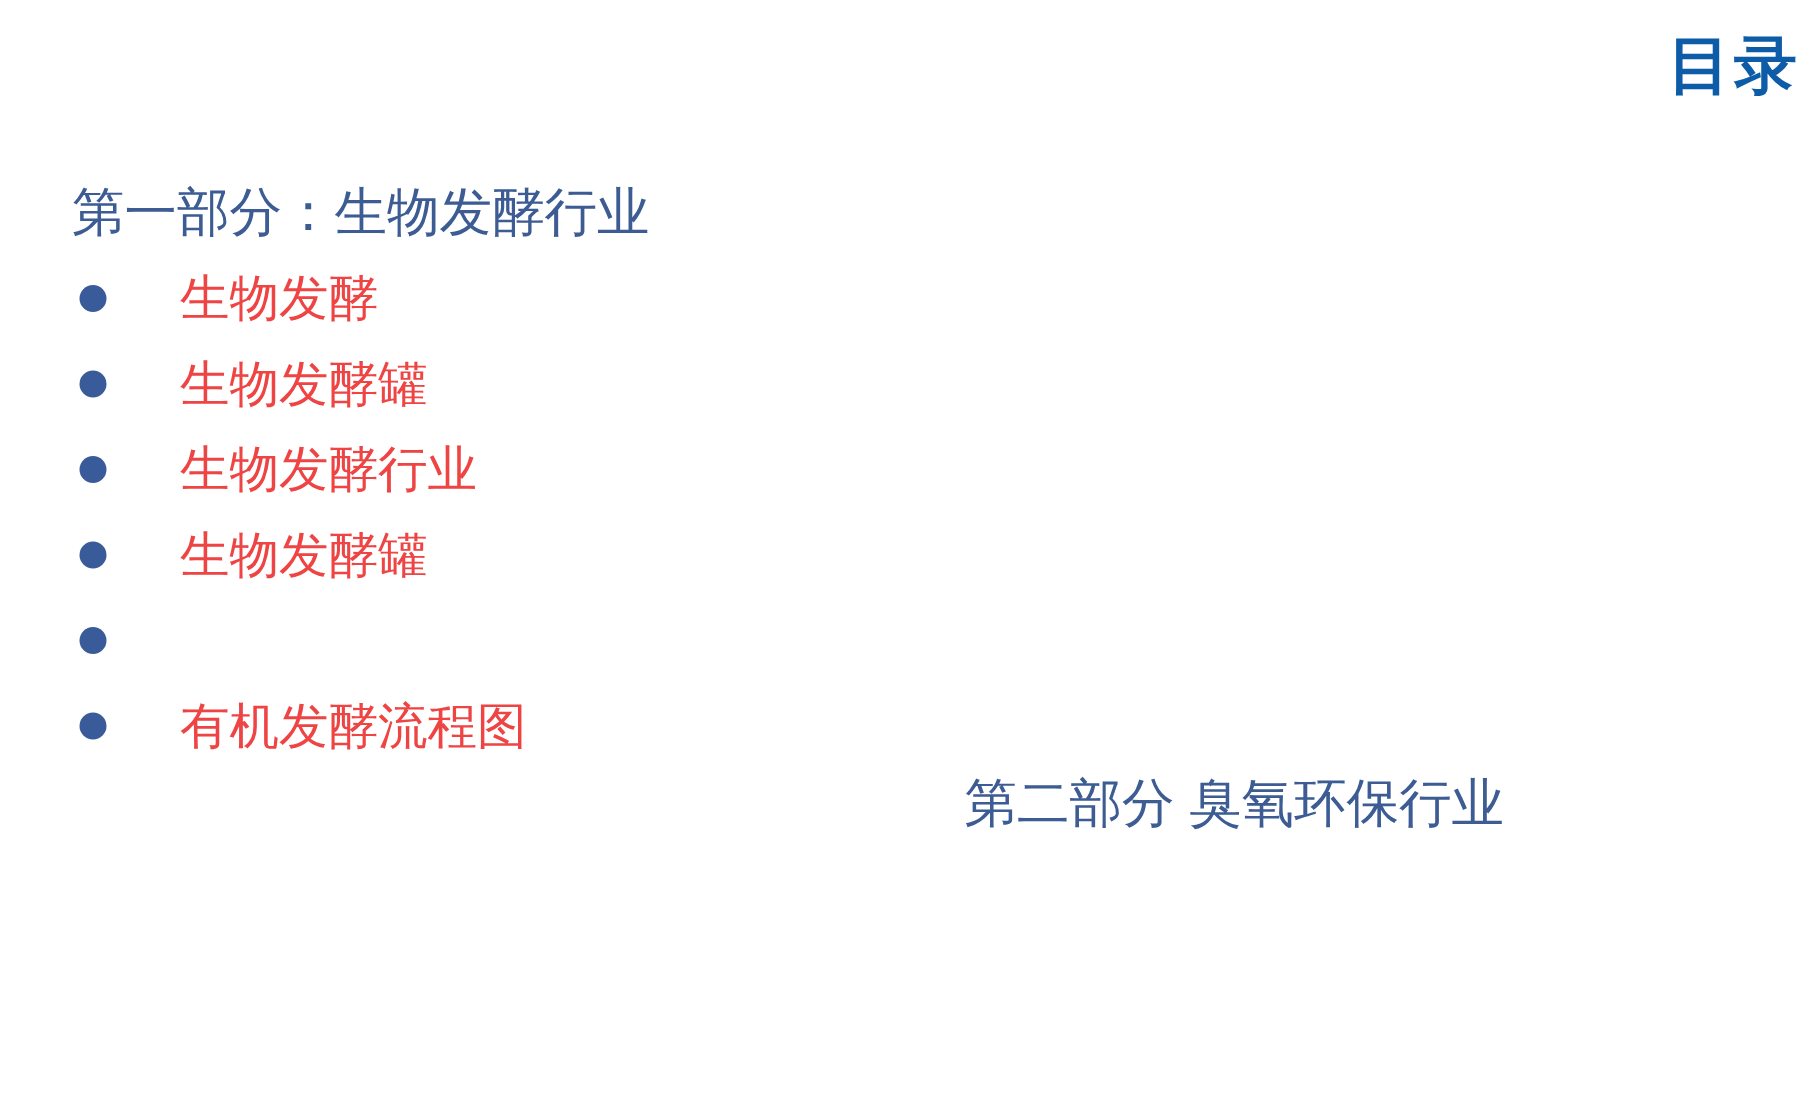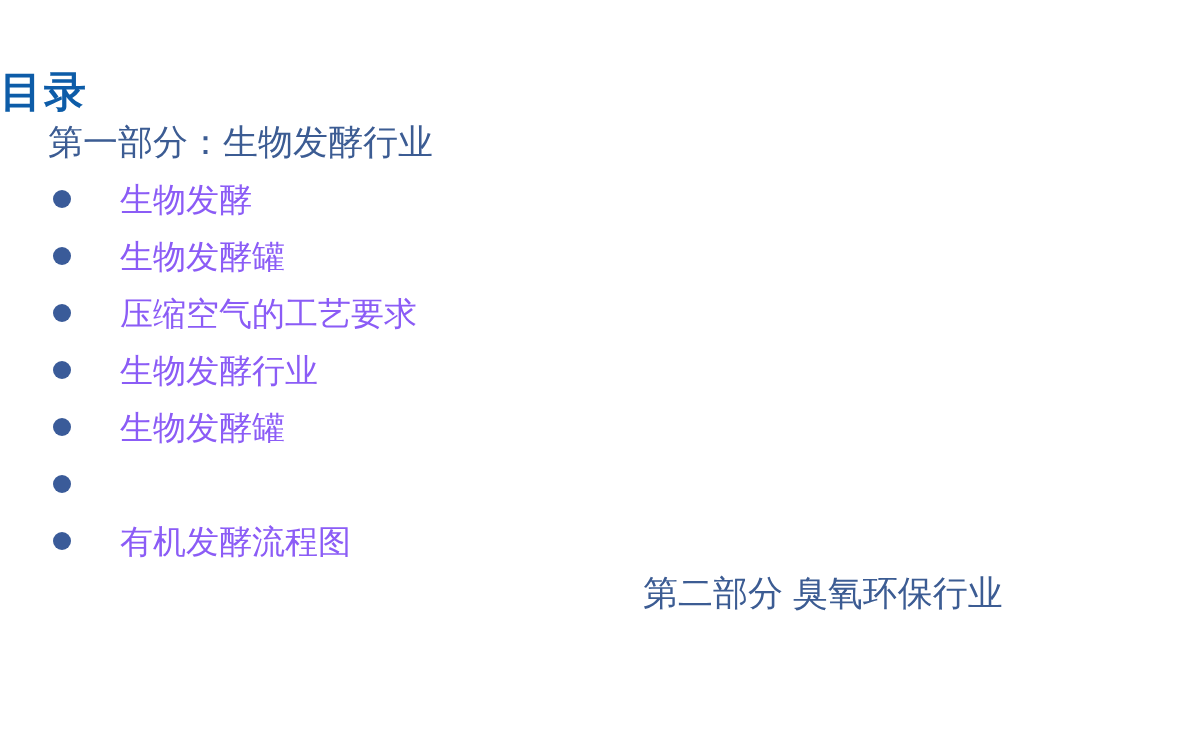"目录" #toc-title { margin-top: 48px -> none; text-align: left -> right }
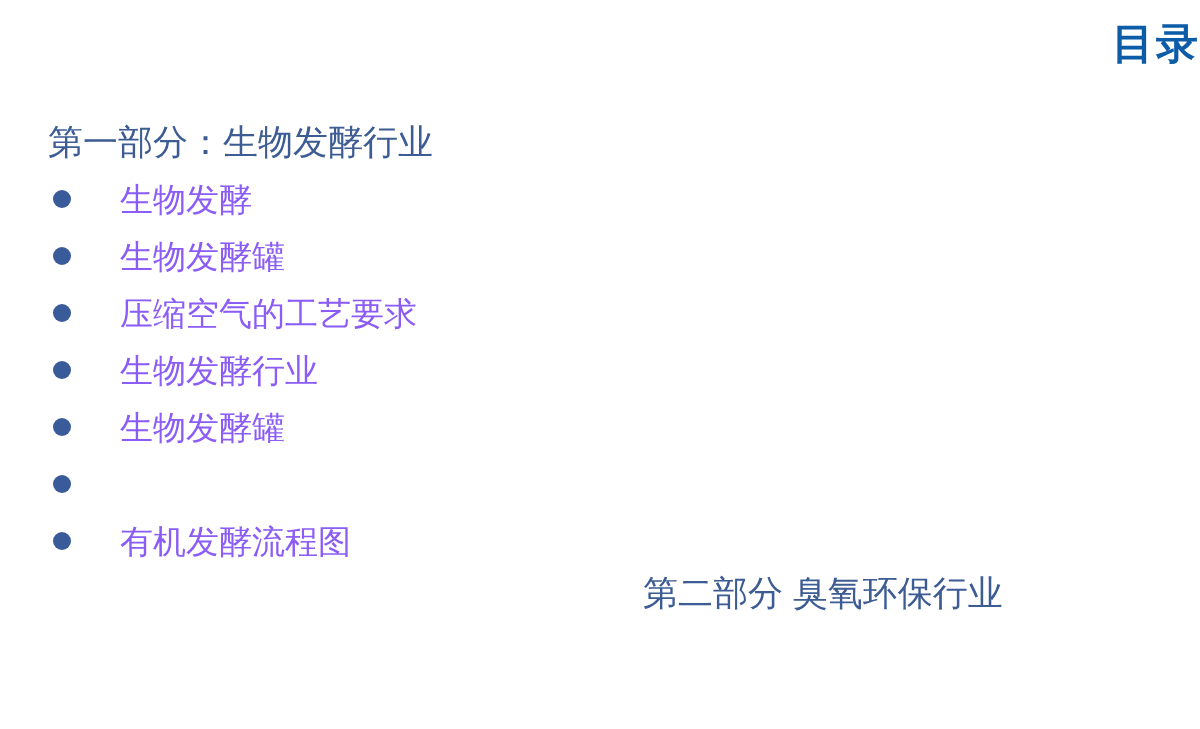"生物发酵" .item-label { color: #8b5cf6 -> #ef4444 }
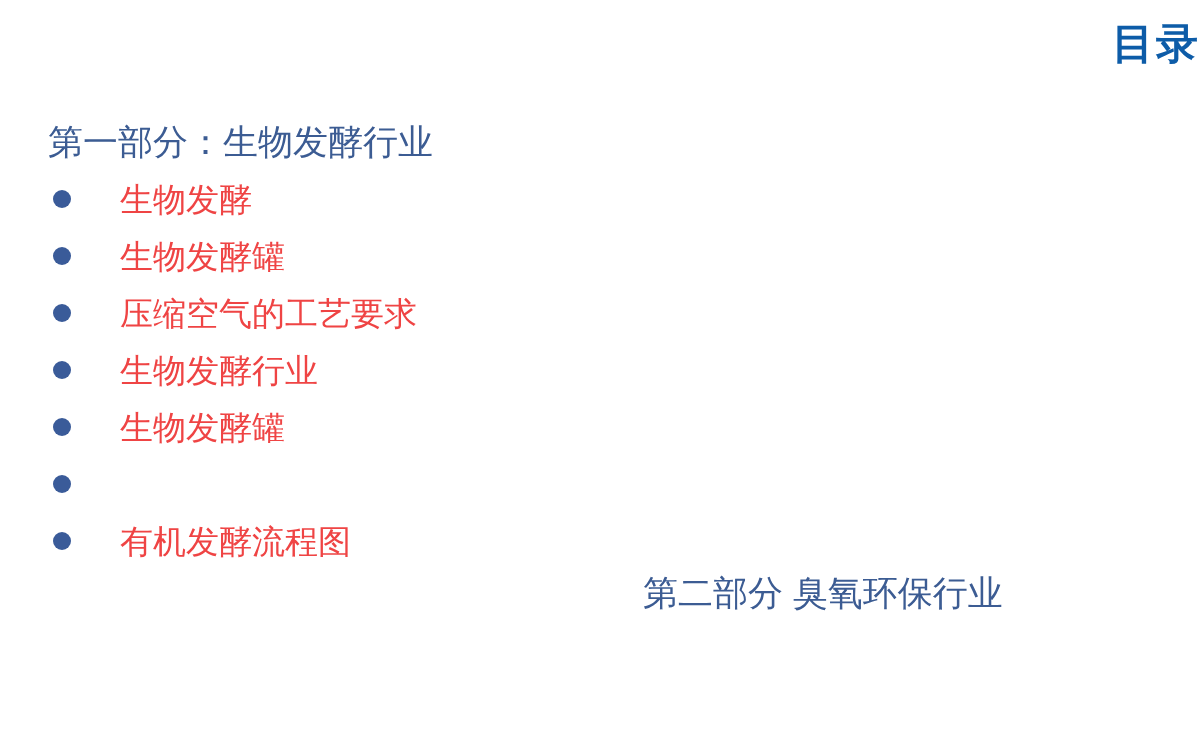"压缩空气的工艺要求" li.toc-item { html: <li> <span></span> <span>压缩空气的工艺要求</span> </li> -> none }
